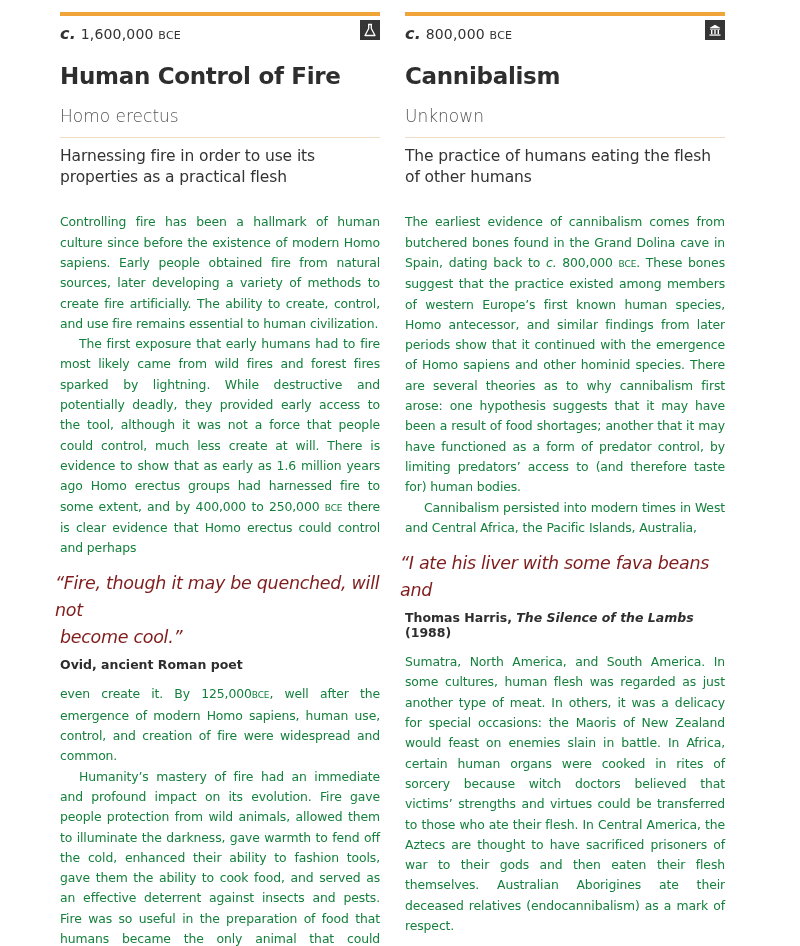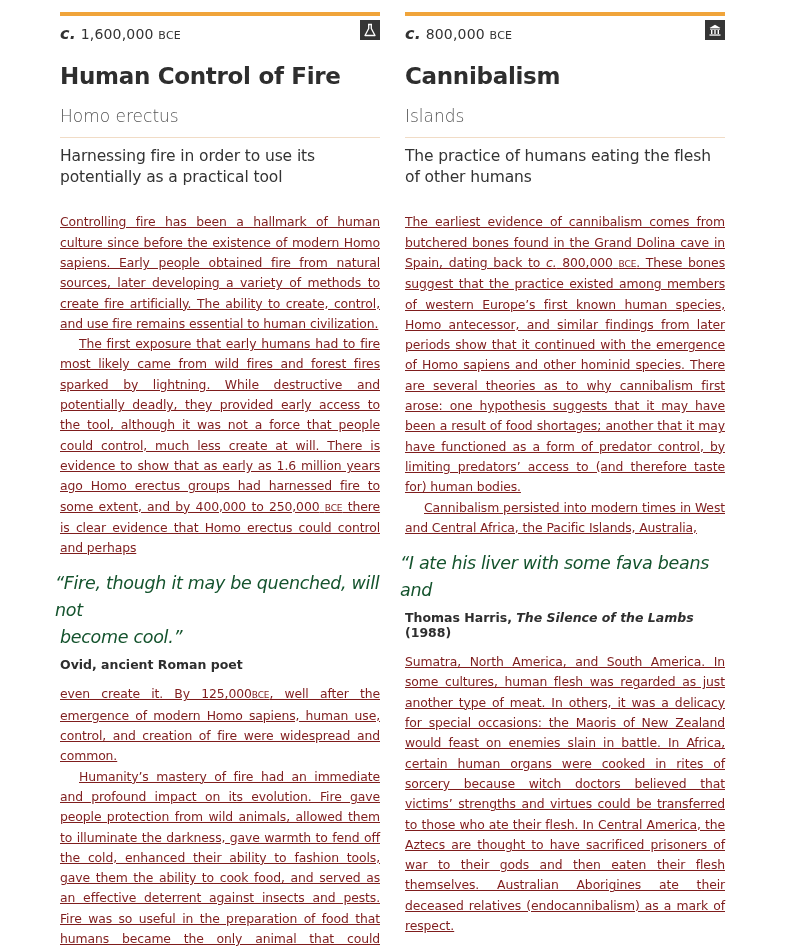"Islands" div.subtitle { text: Islands -> Unknown }
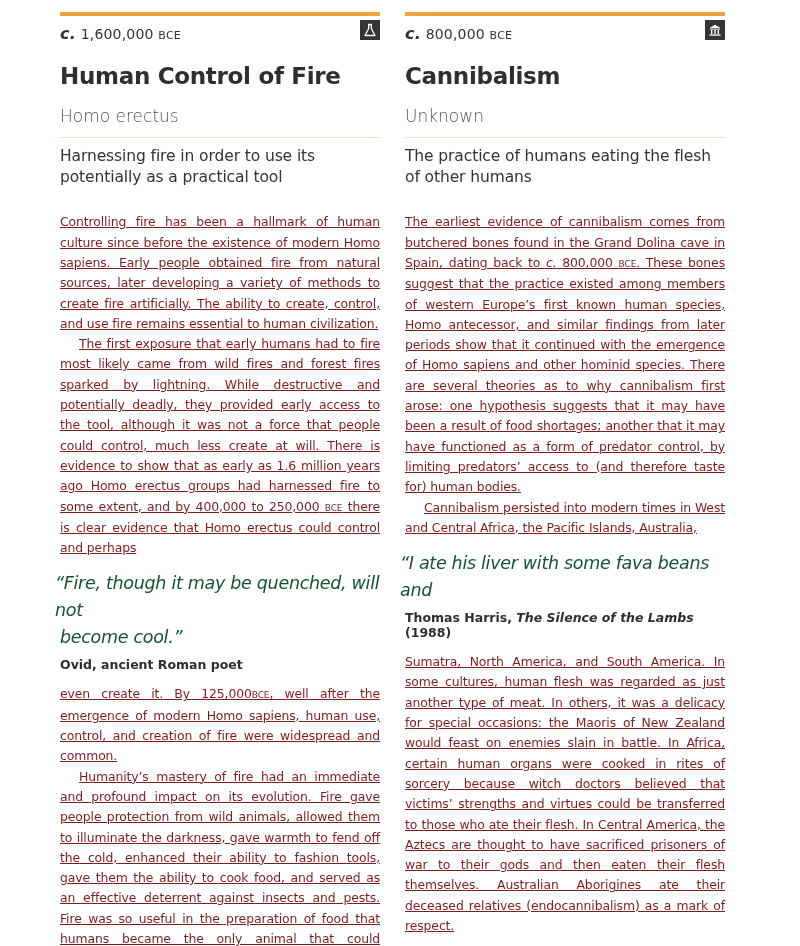"potentially as a practical tool" div { text: potentially as a practical tool -> properties as a practical flesh }
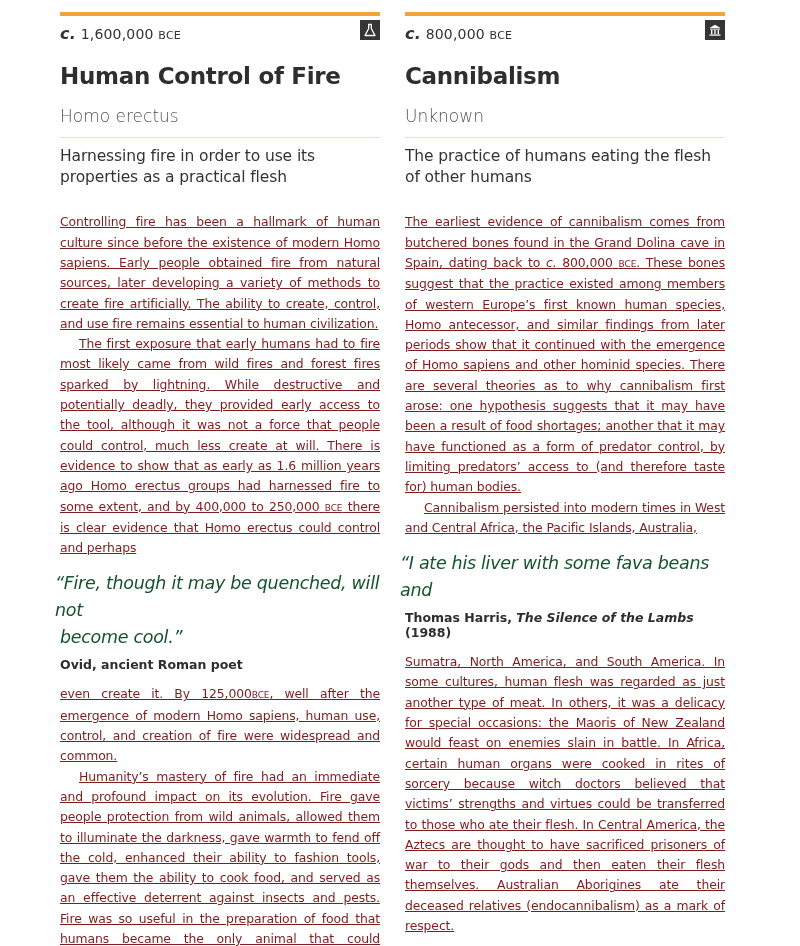"Controlling fire has been a" .body { color: #7f1d1d -> #15803d; text-decoration: underline -> none }
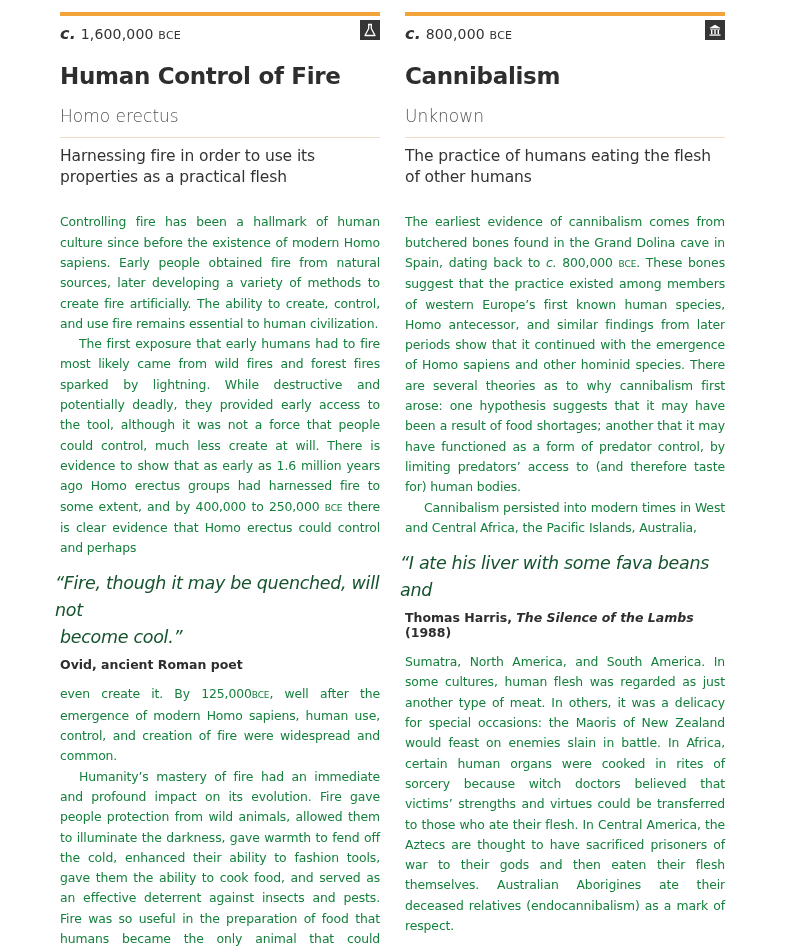"“I ate his liver with" .quote { color: #14532d -> #7f1d1d }
